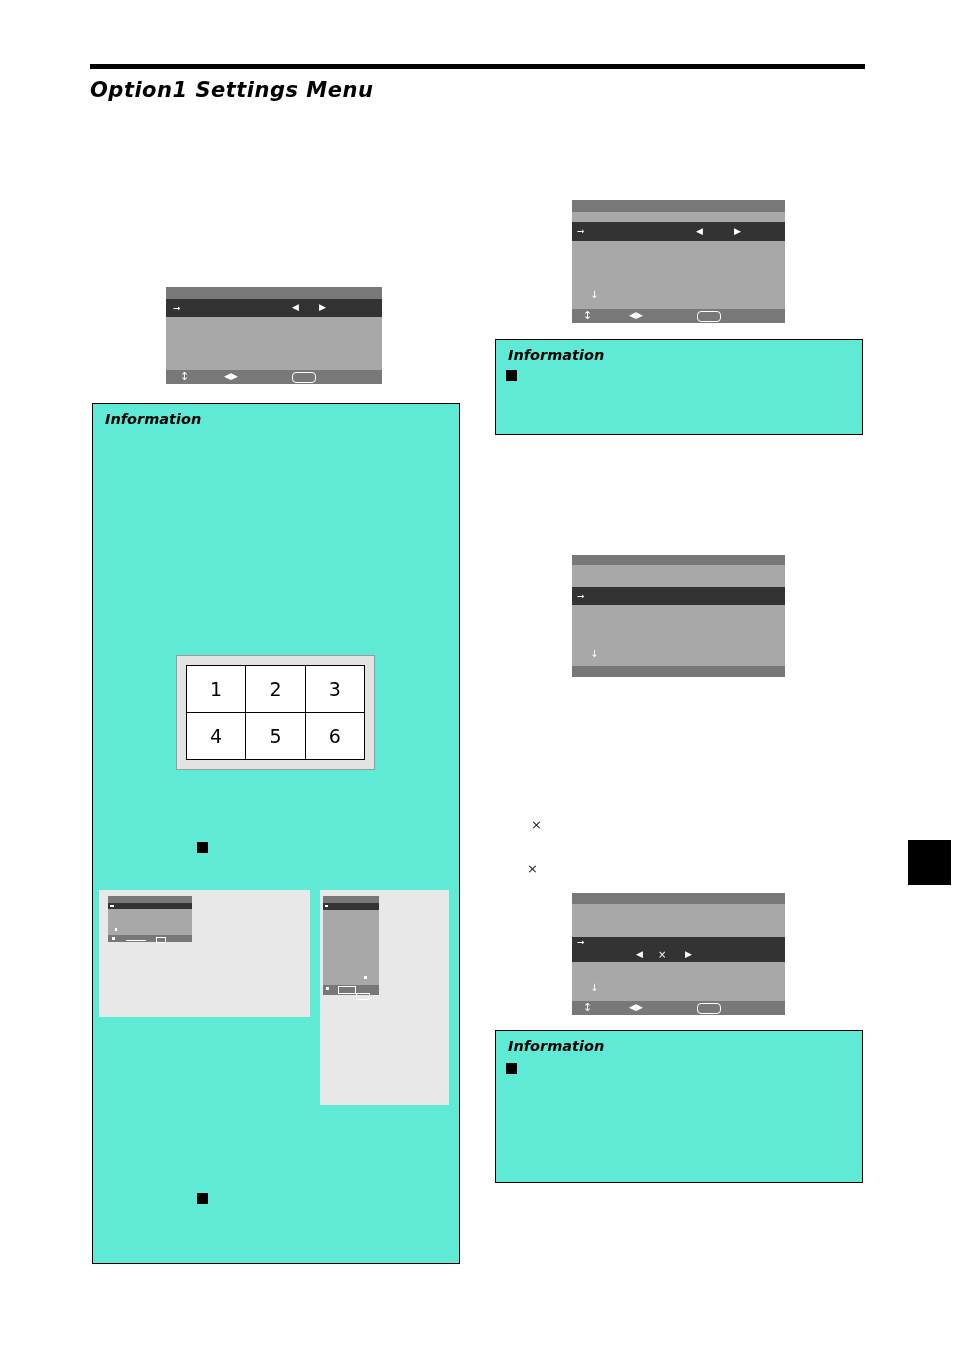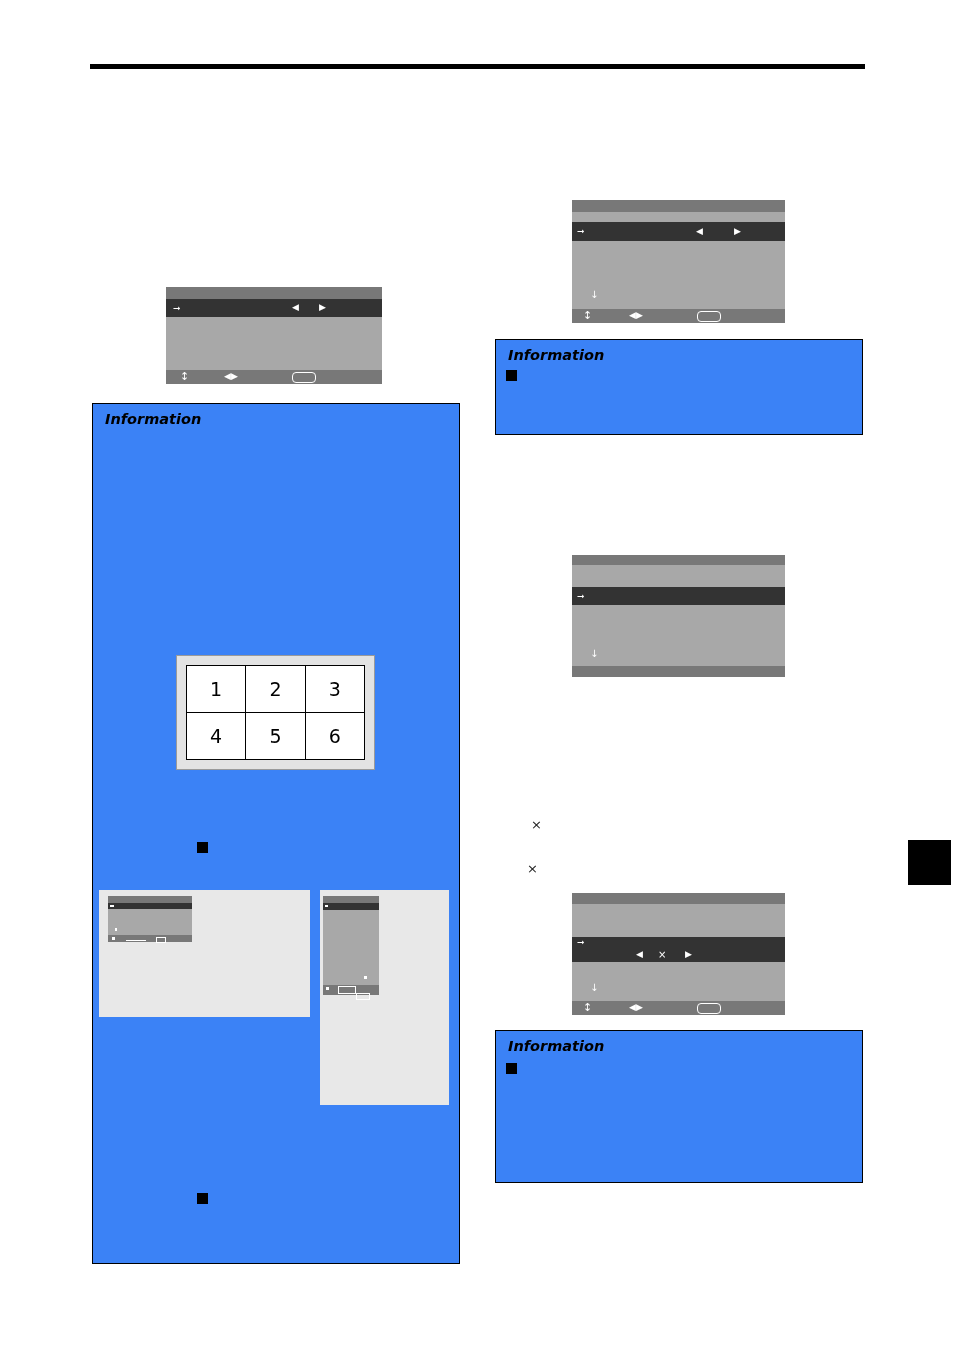"Option1 Settings Menu" div.page-title { html: none -> <div>Option1 Settings Menu</div> }
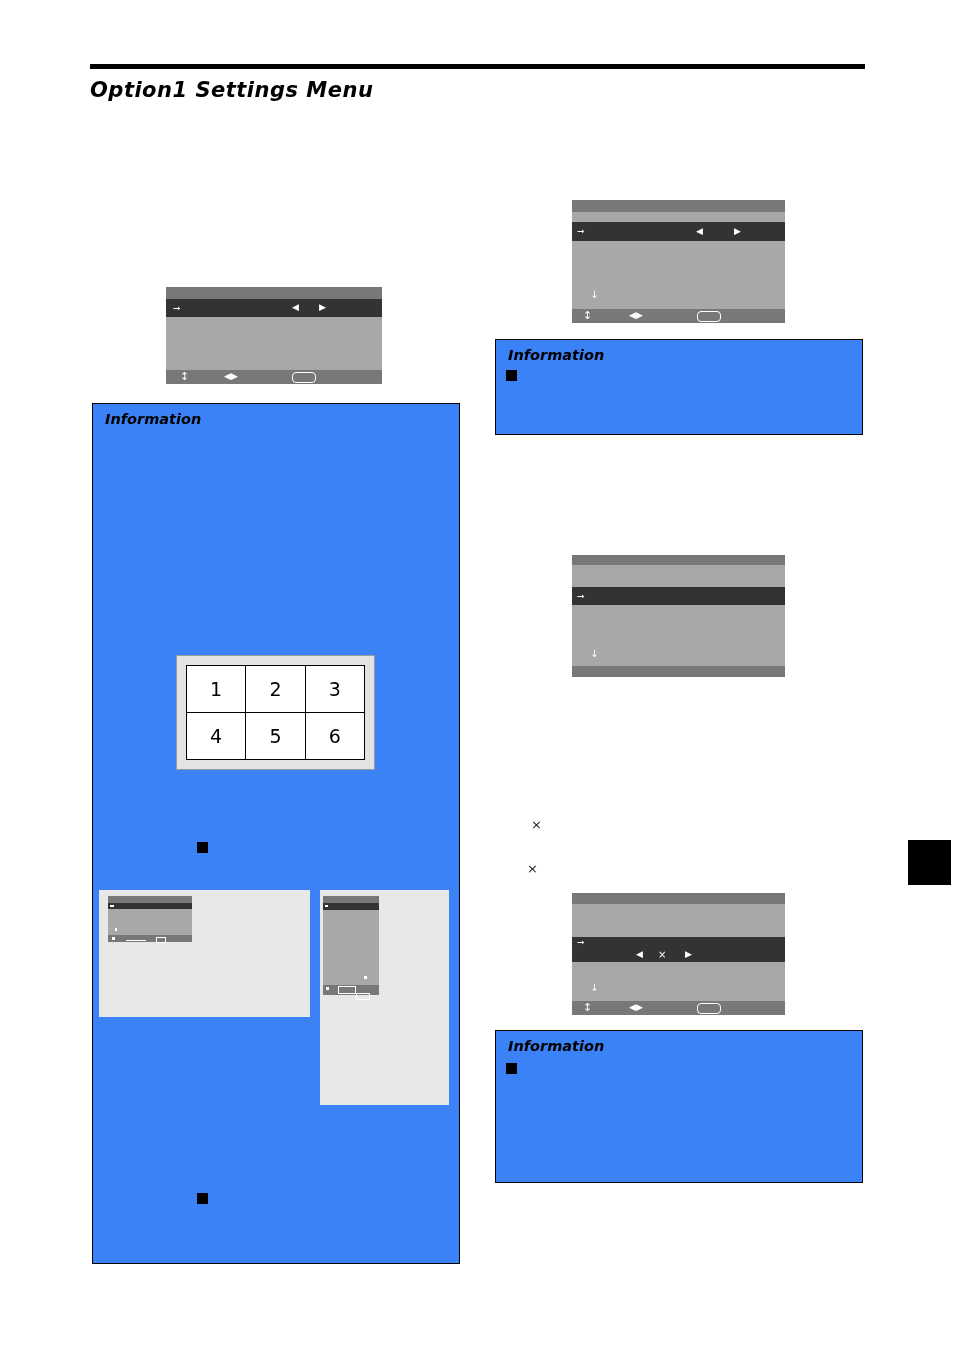"Information" .info { background: #3b82f6 -> #5eead4 }
